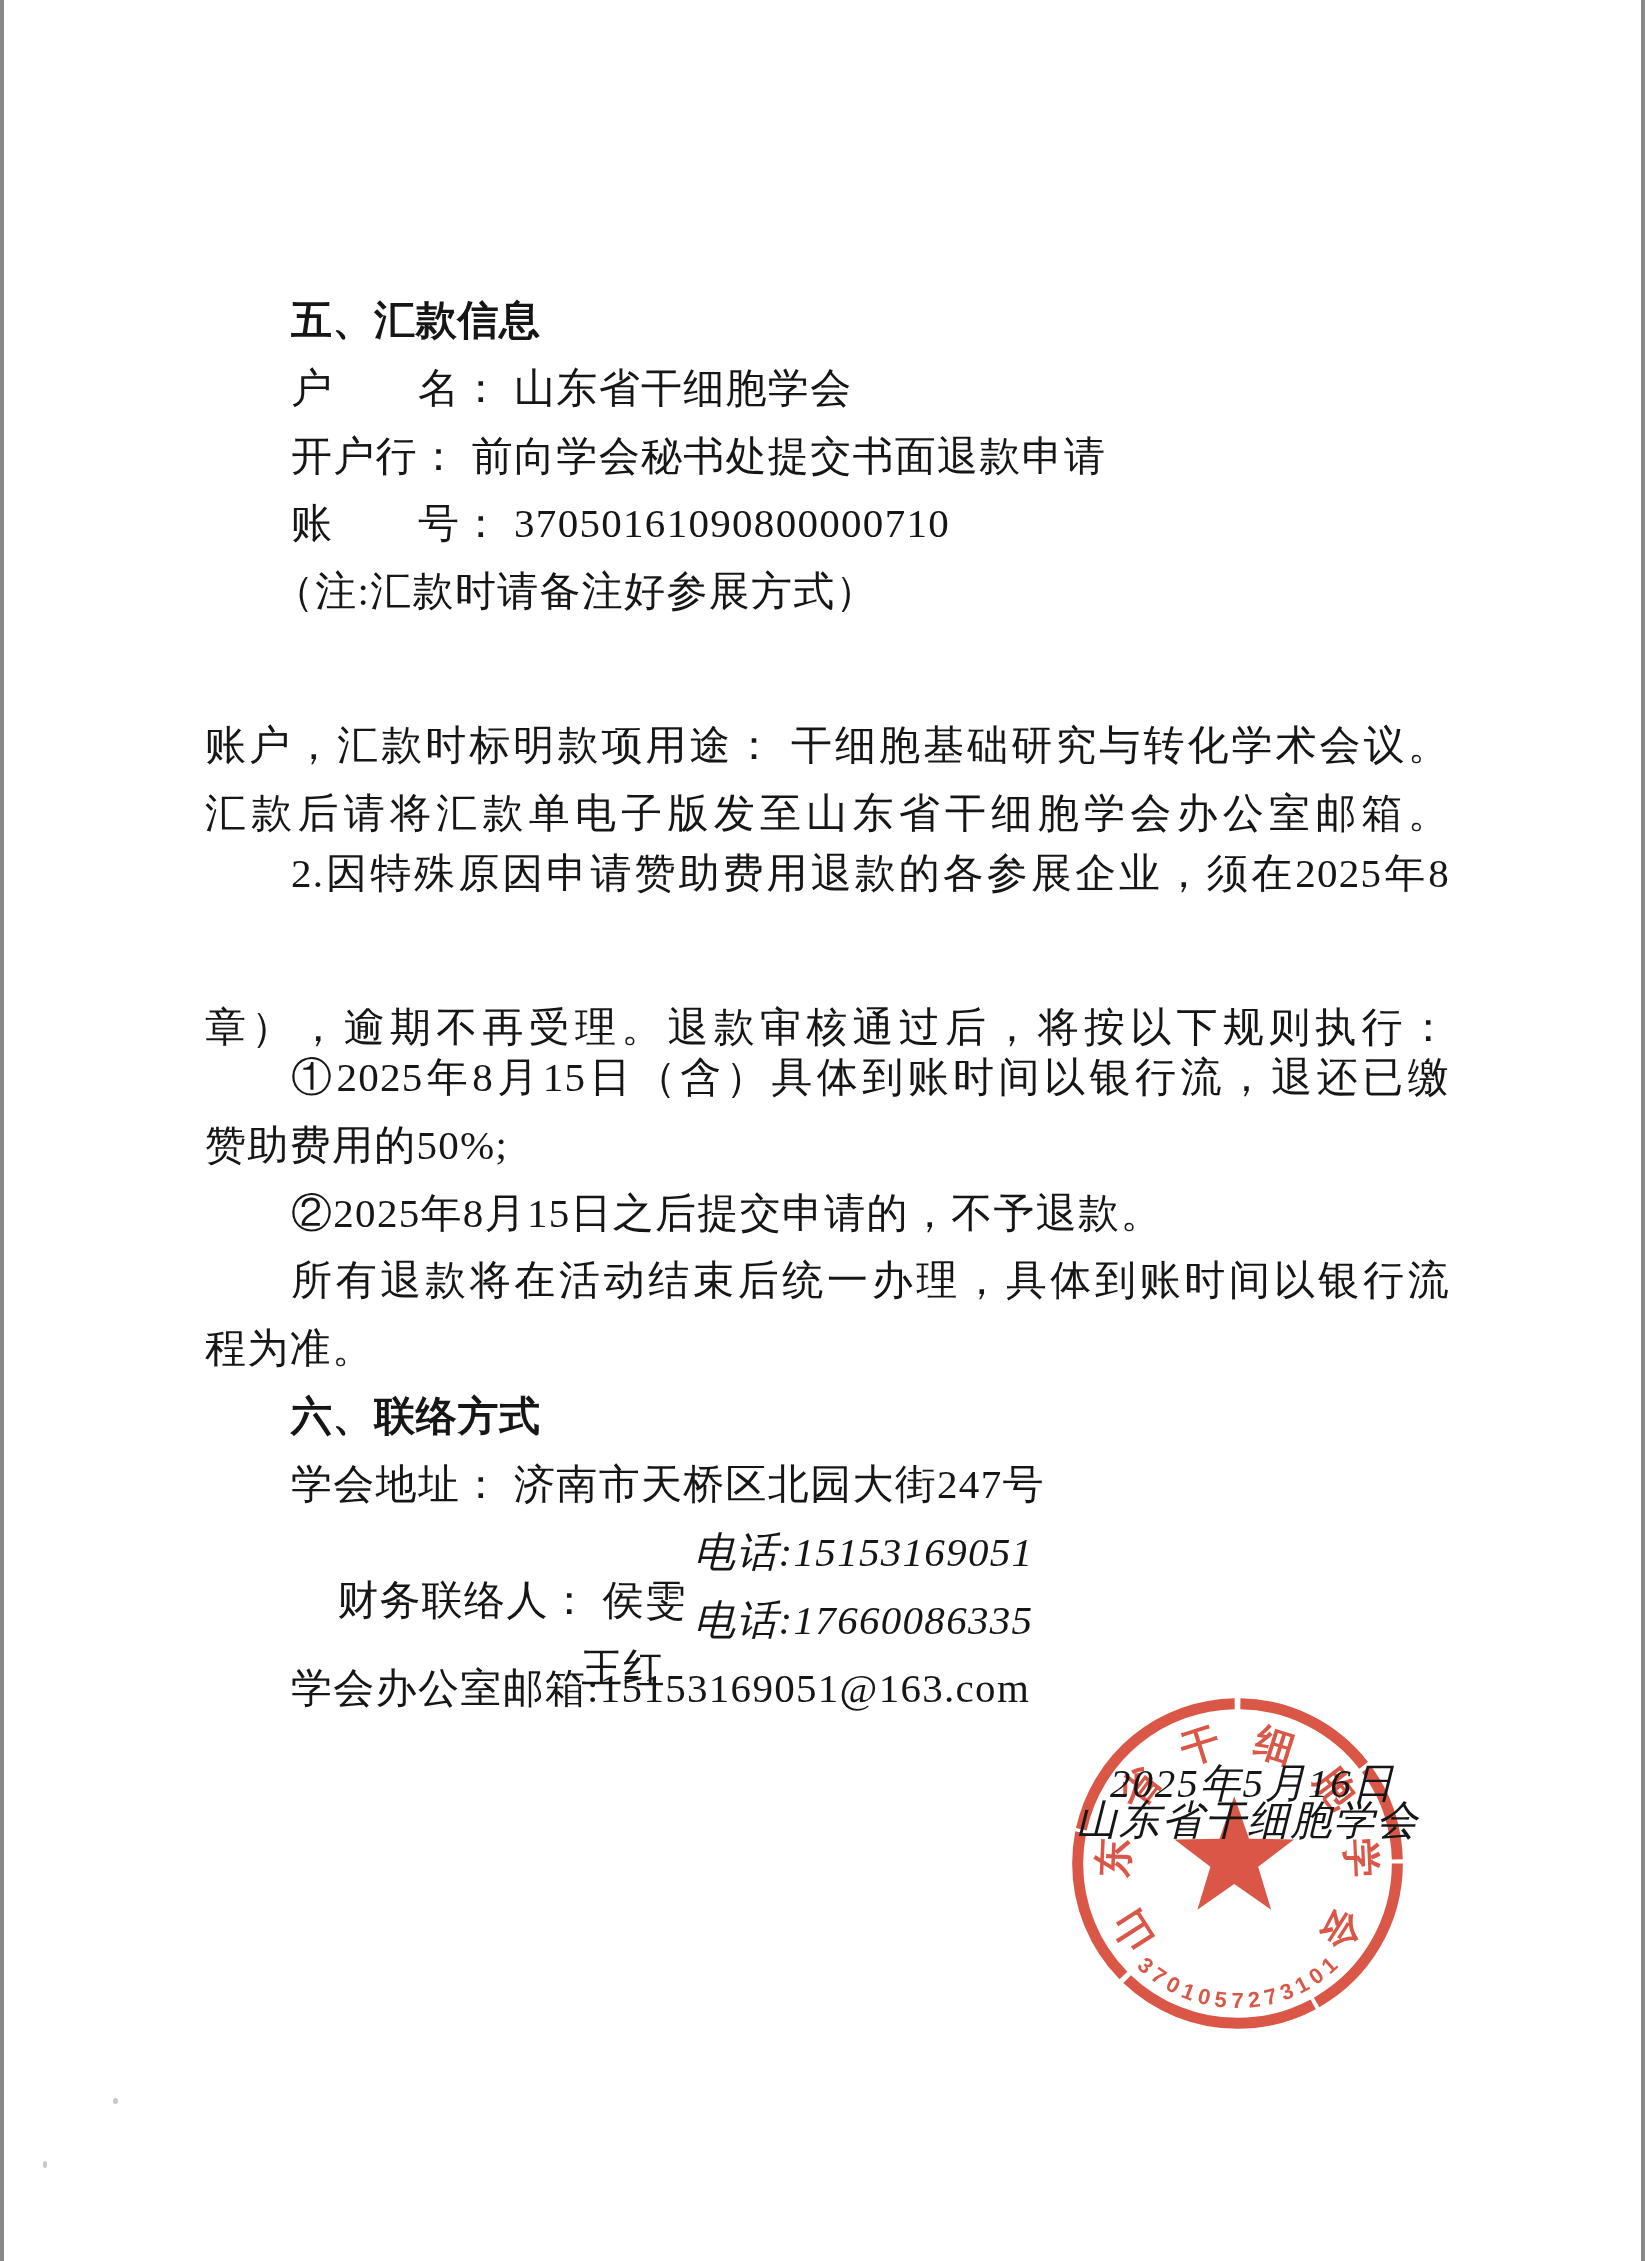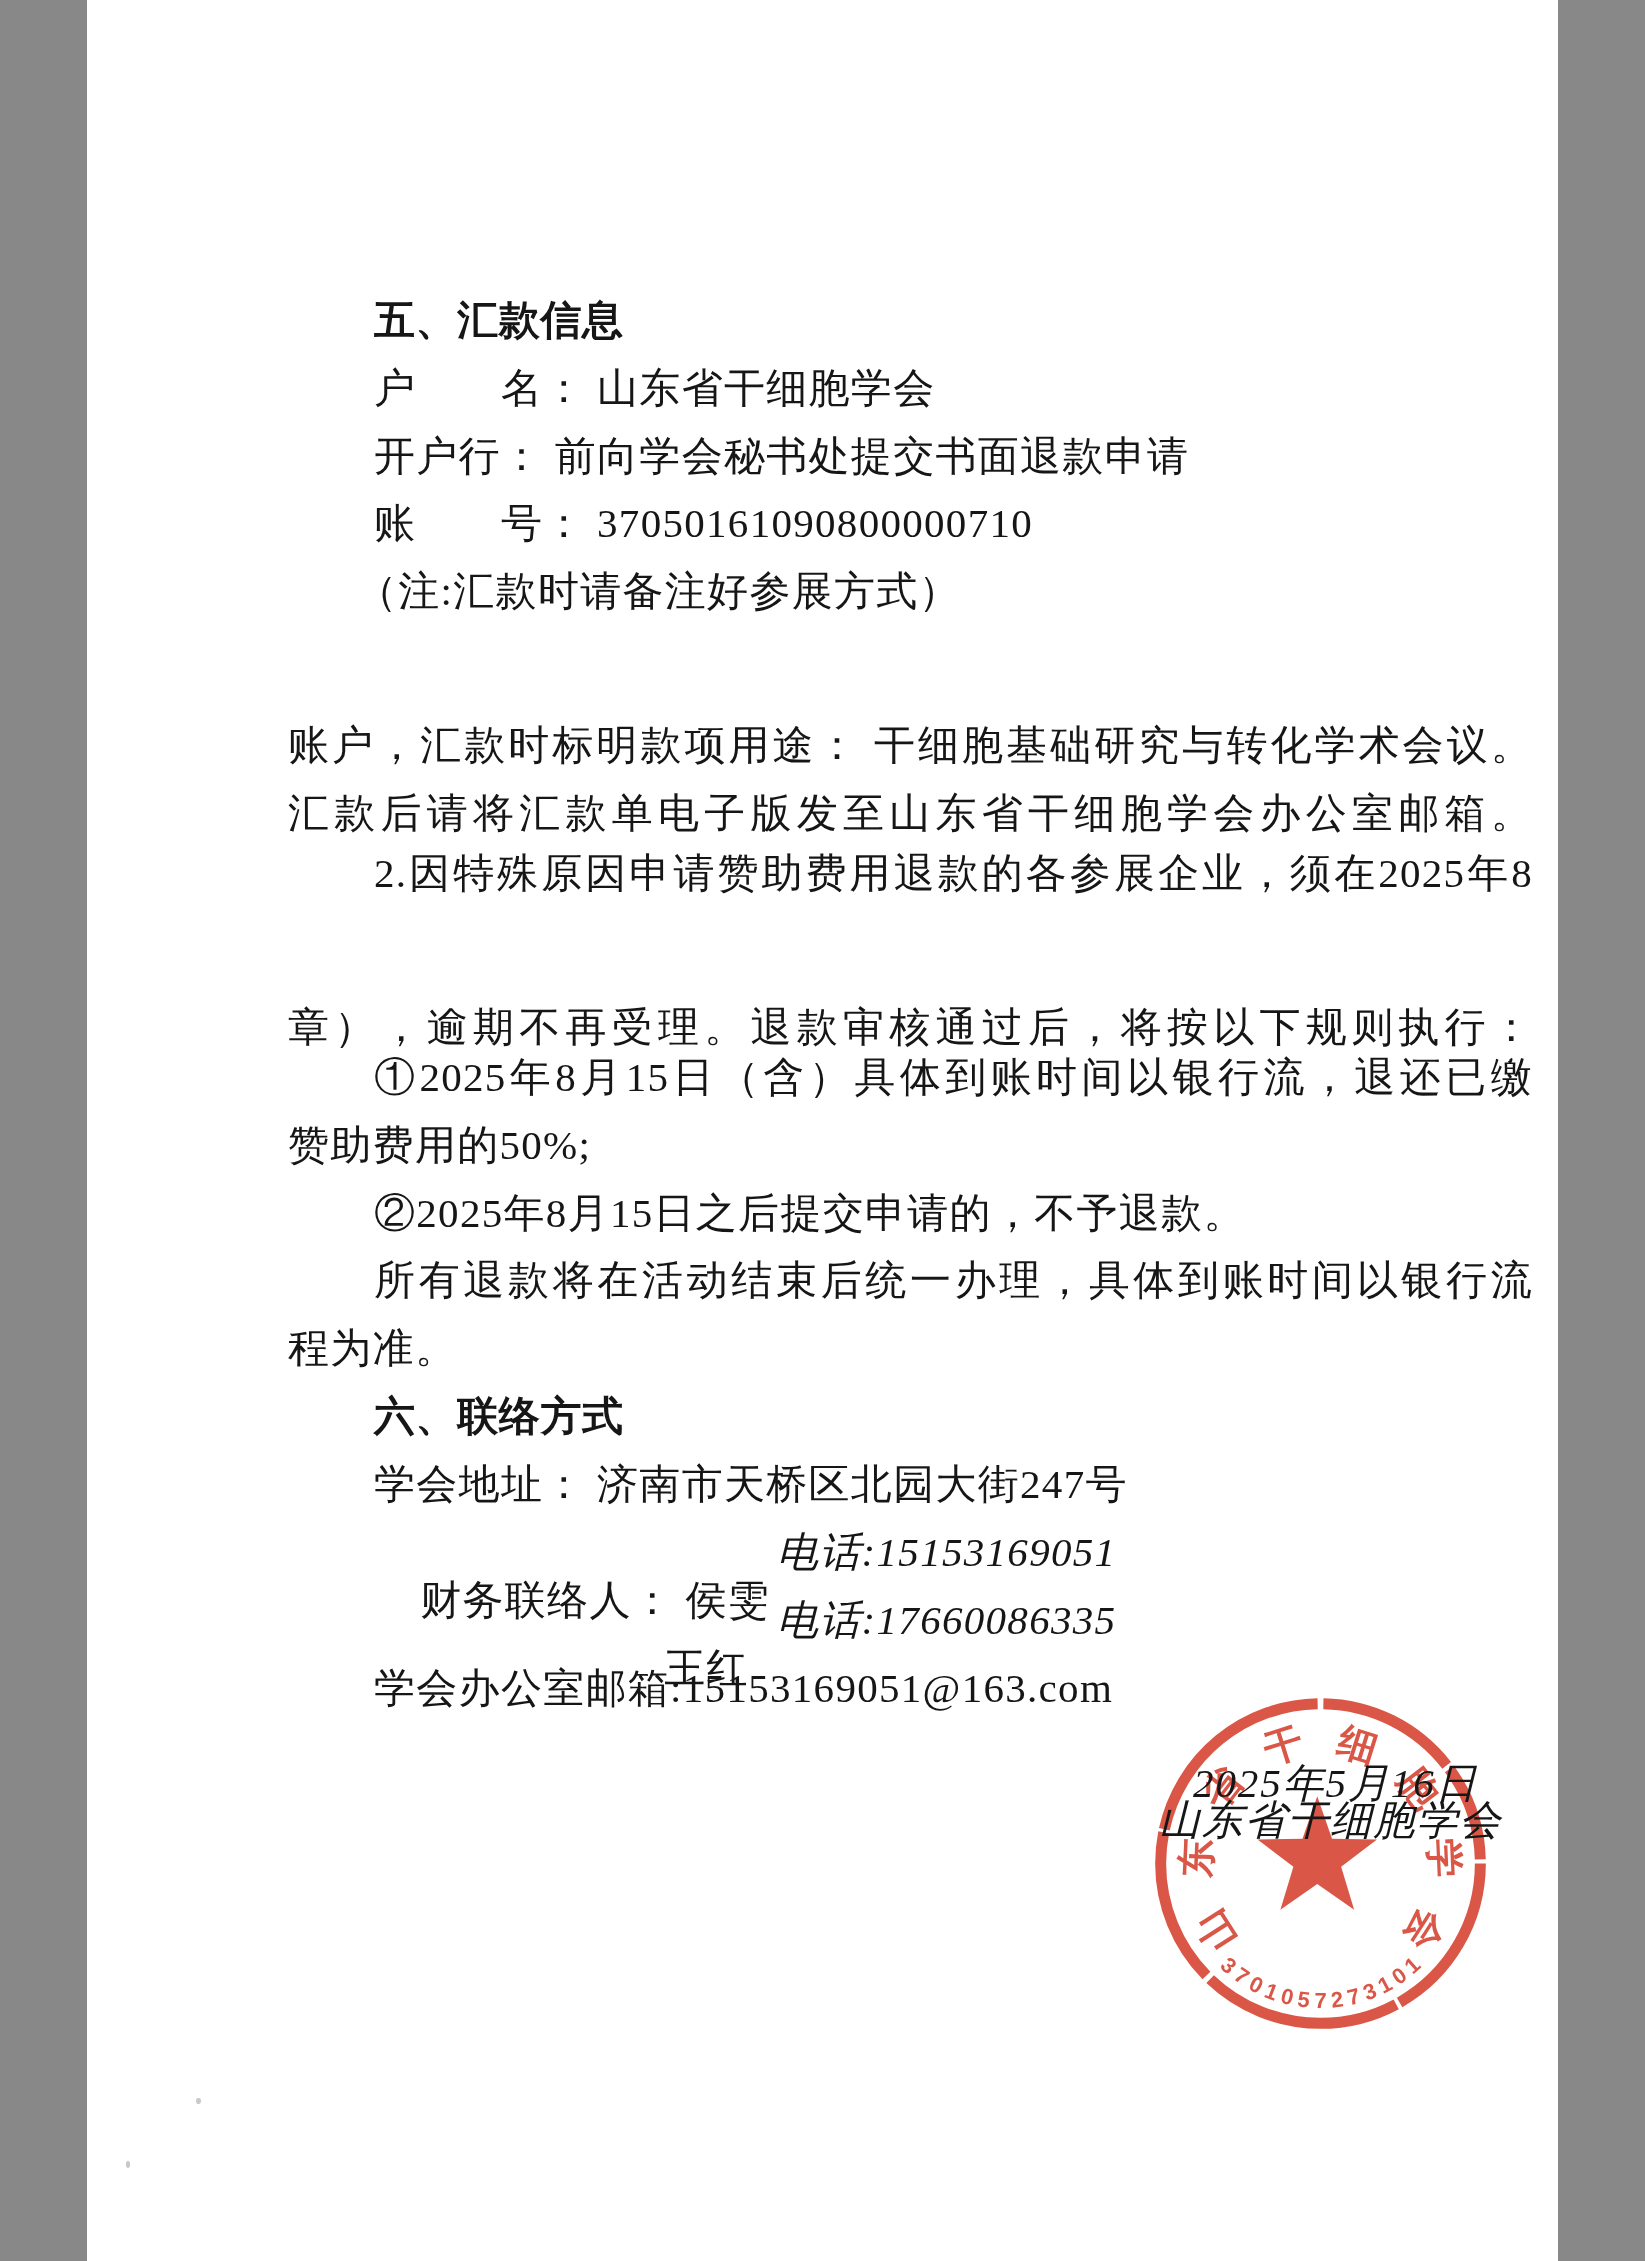"五、汇款信息" .page { width: 1471px -> 1637px }
